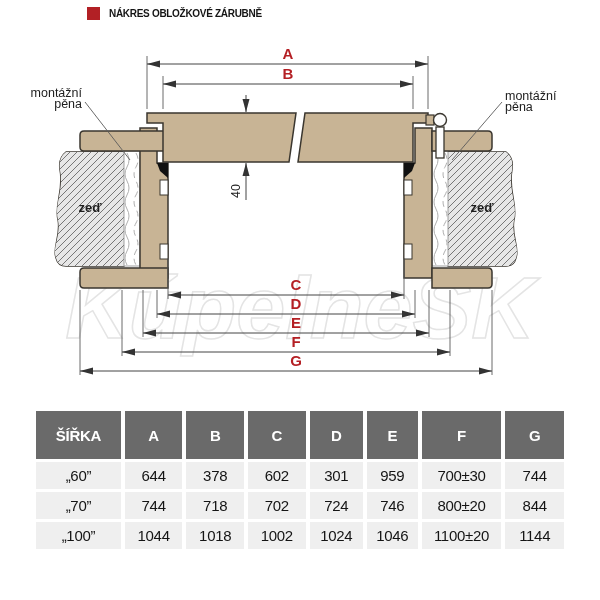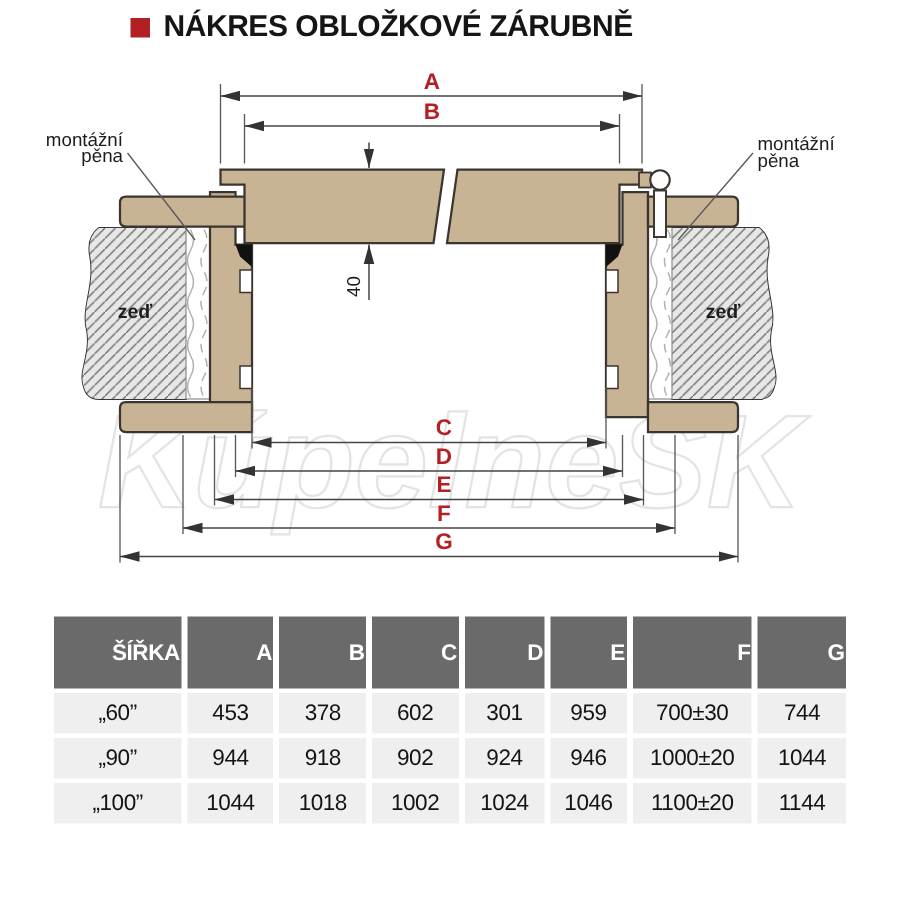"NÁKRES OBLOŽKOVÉ ZÁRUBNĚ" .title-text { font-size: 20px -> 10px }
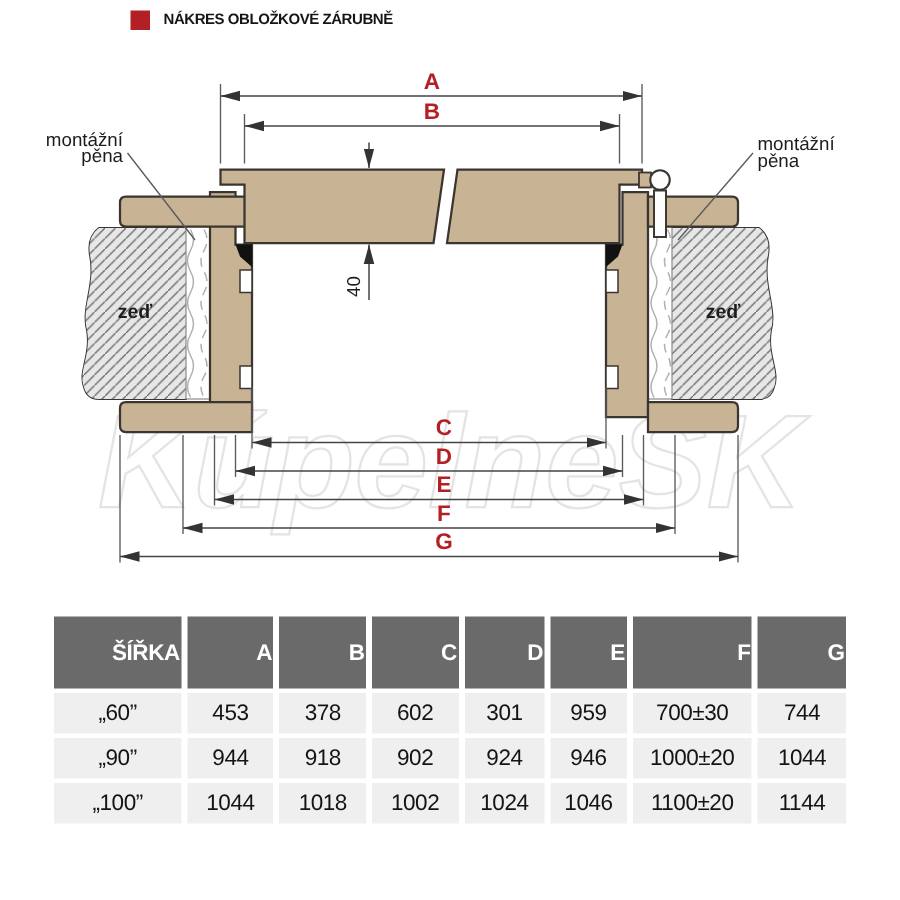"ŠÍŘKA" .dims-table th { text-align: right -> center }
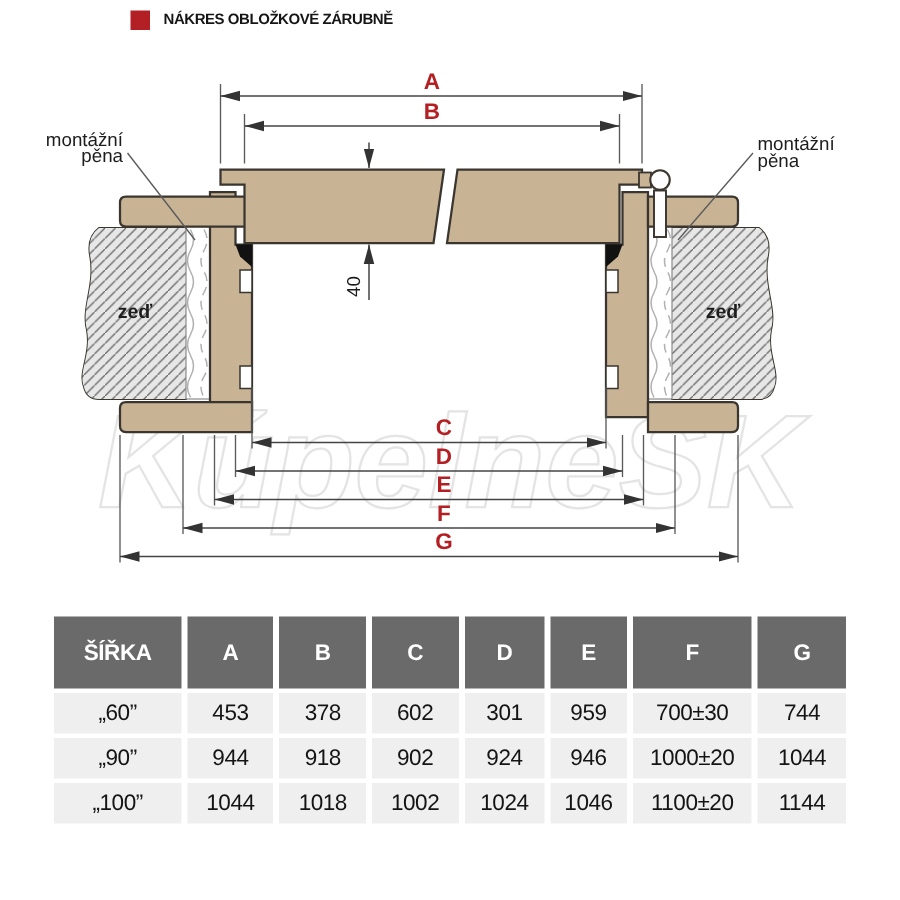"453" td { text: 453 -> 644 }
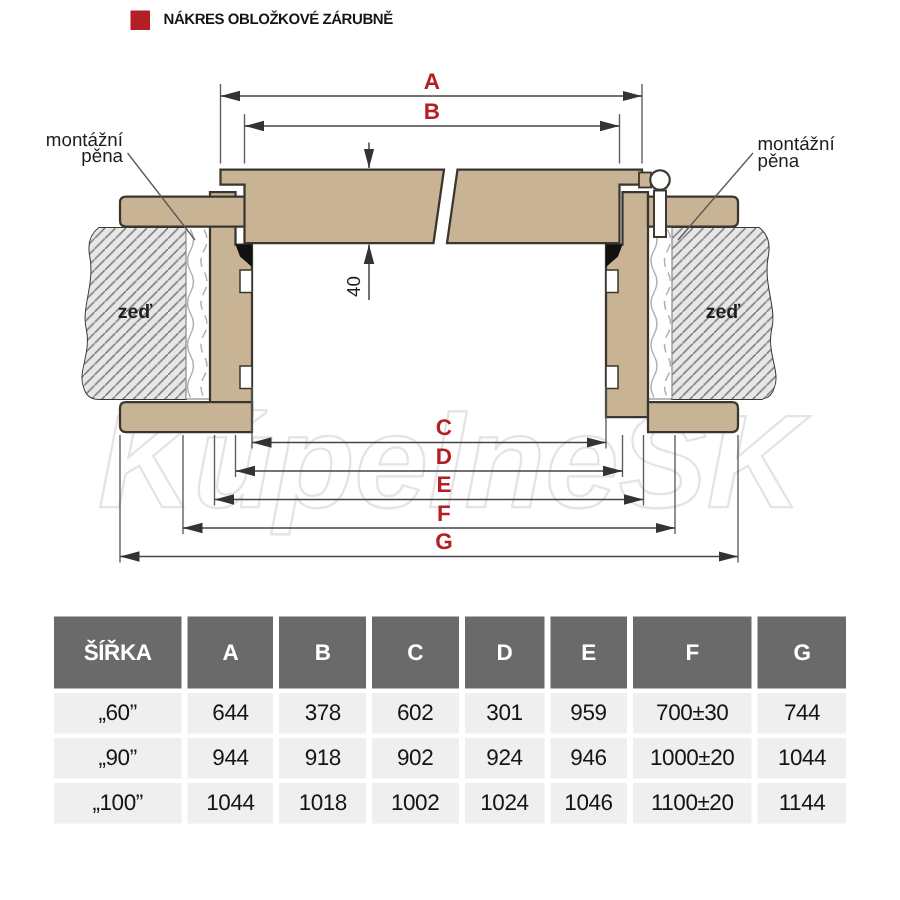"„70”" tr { html: none -> <tr> <td>„70”</td> <td>744</td> <td>718</td> <td>702</td> <td>724</td> <td>746</td> <td>800±20</td> <td>844</td> </tr> }
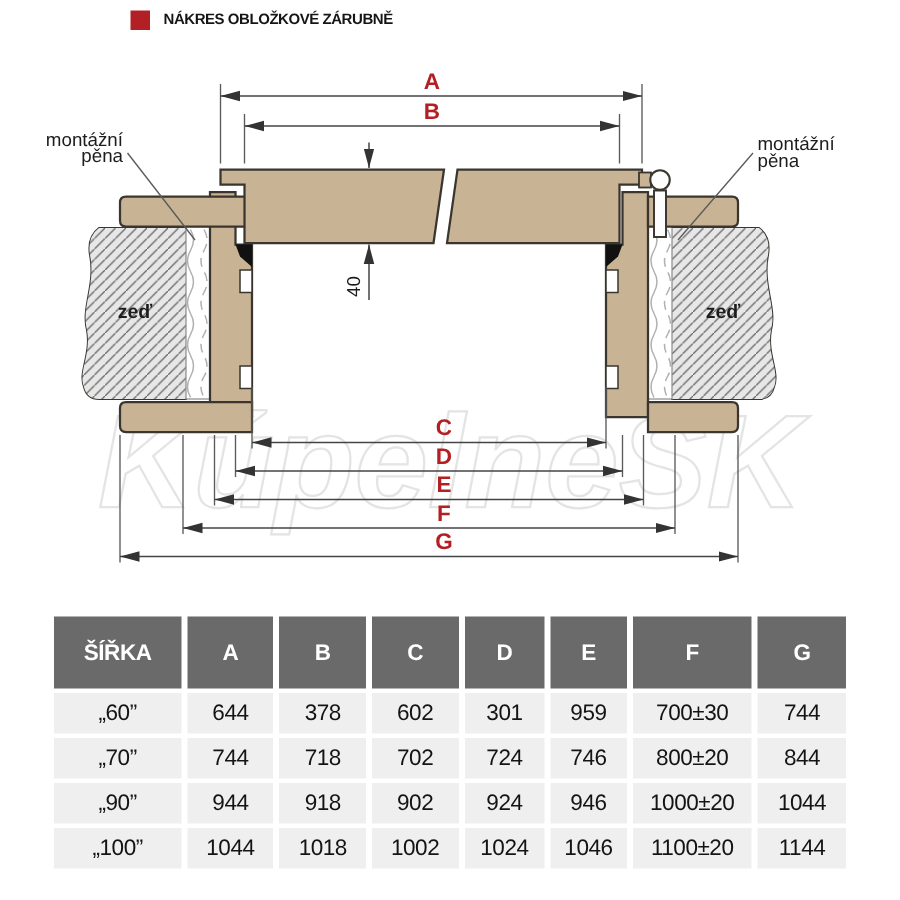"„90”" tr { html: <tr> <td>„90”</td> <td>944</td> <td>918</td> <td>902</td> <td>924</td> <td>946</td> <td>1000±20</td> <td>1044</td> </tr> -> none }
